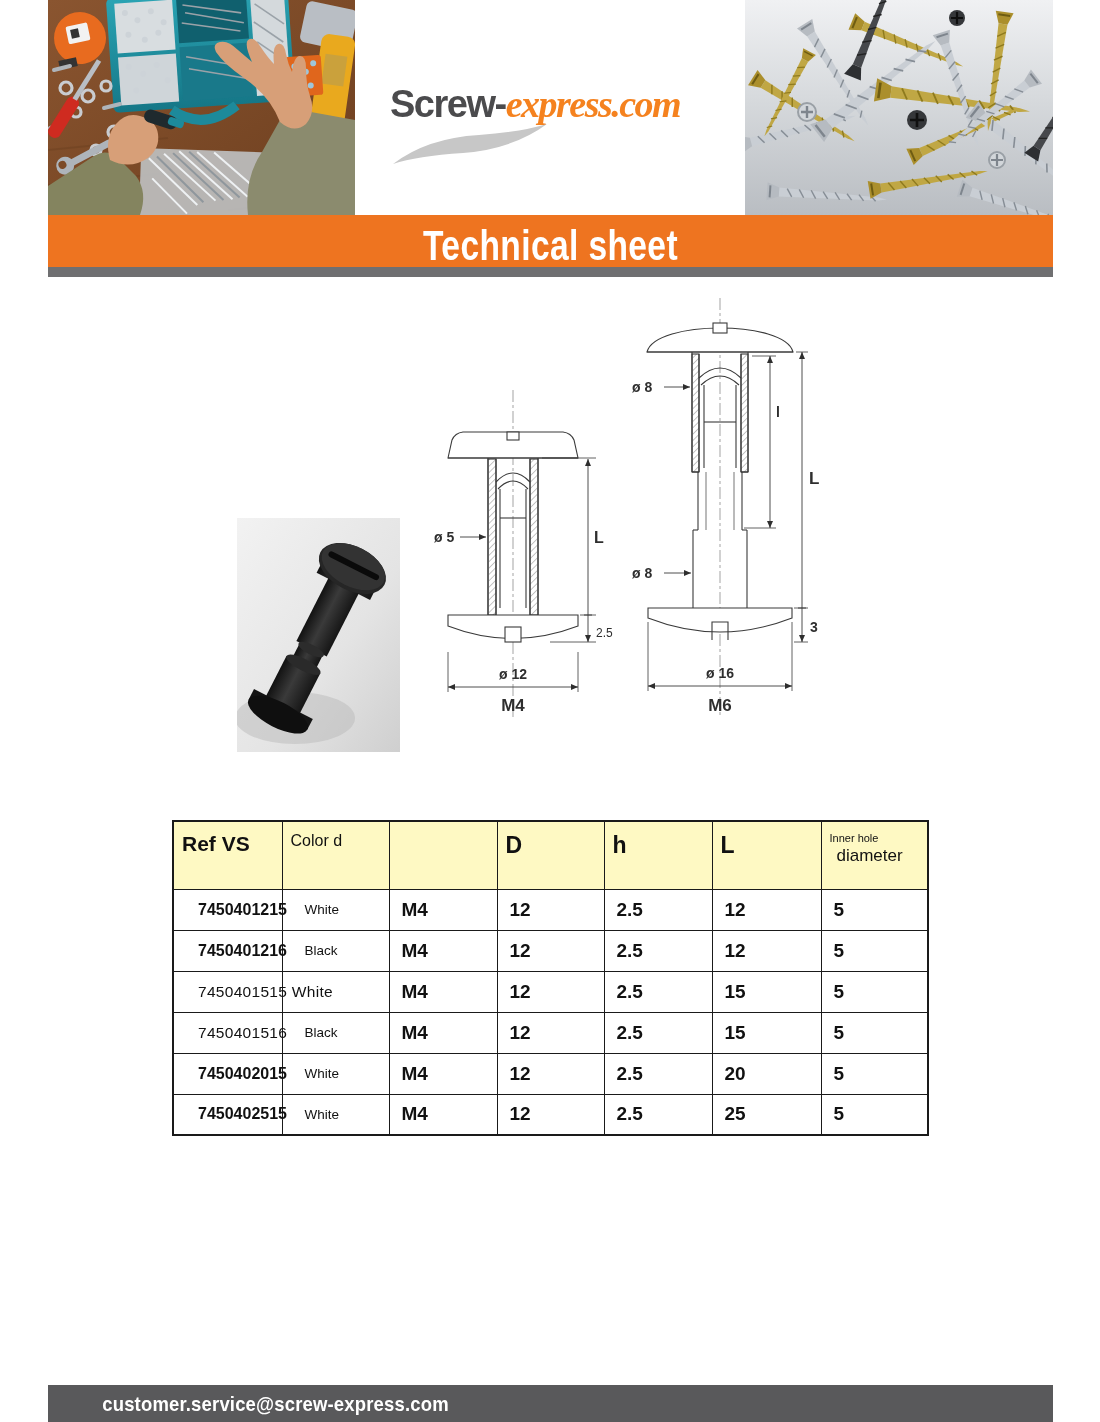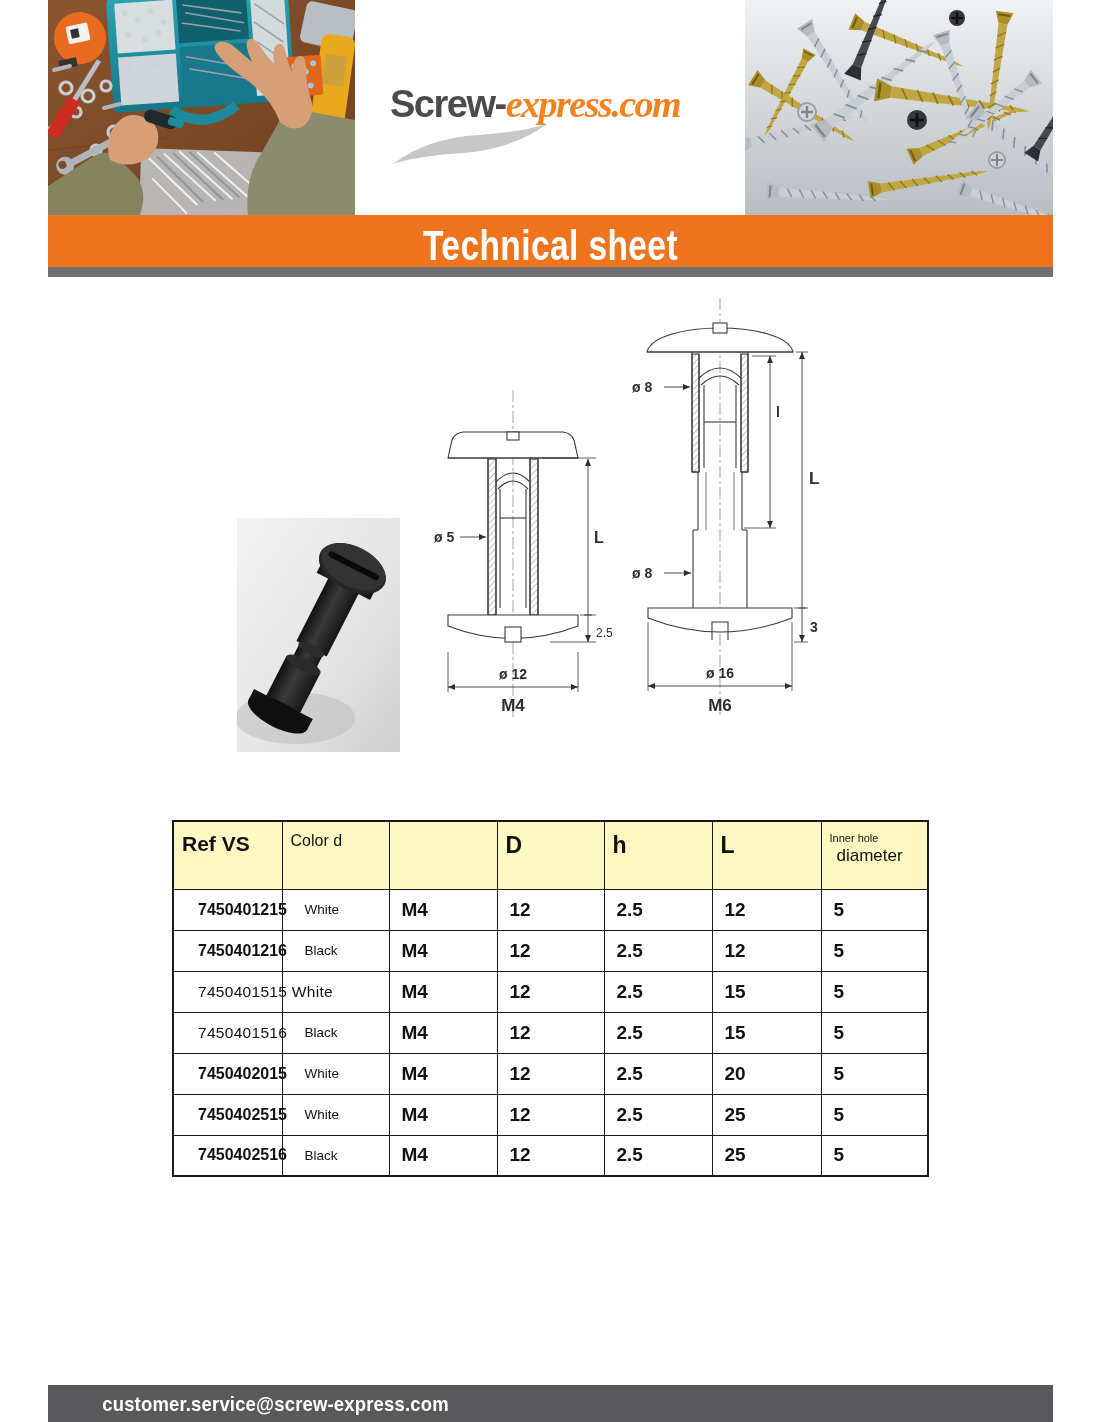"7450402516" tr.row { html: <tr> <td>7450402516</td> <td>Black</td> <td>M4</td> <td>12</td> <td>2.5</td> <td>25</td> <td>5</td> </tr> -> none }
